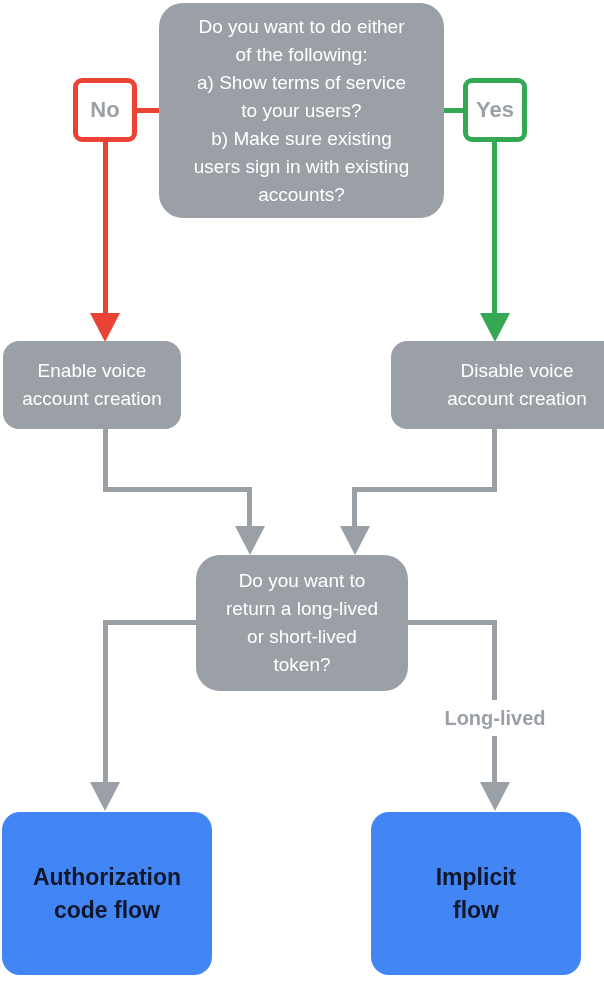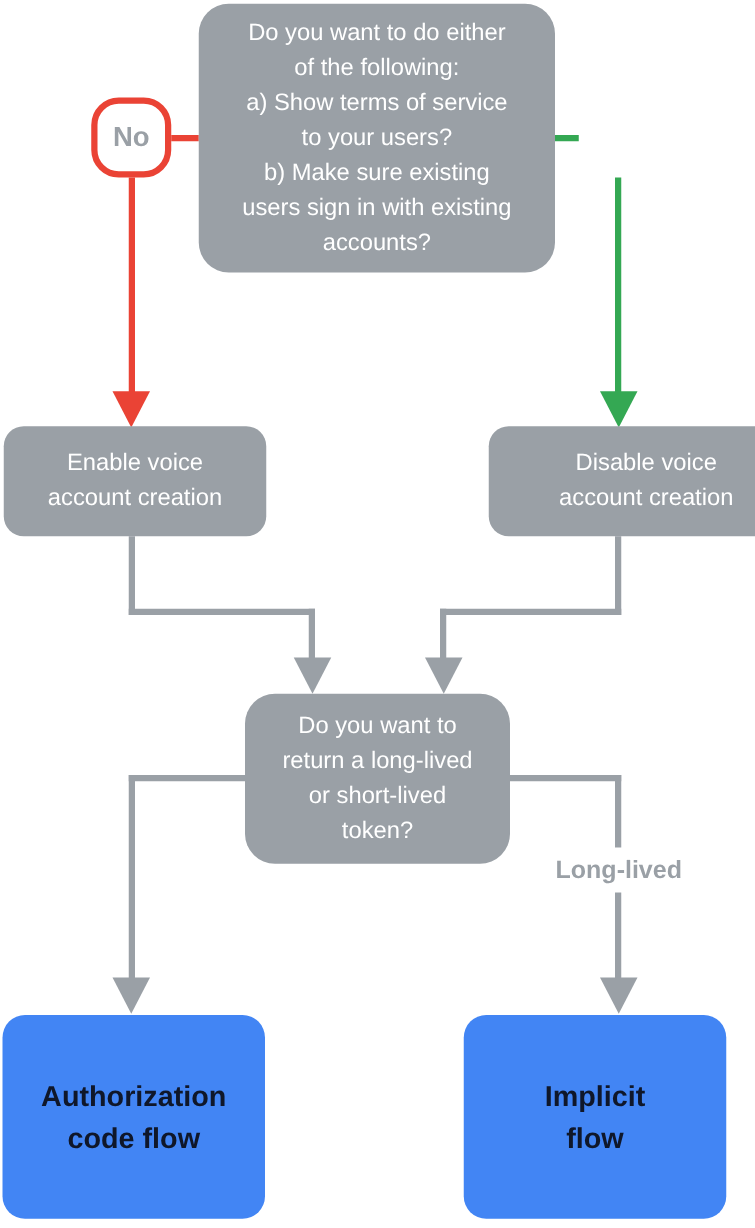"No" .badge { border-radius: 22px -> 9px }
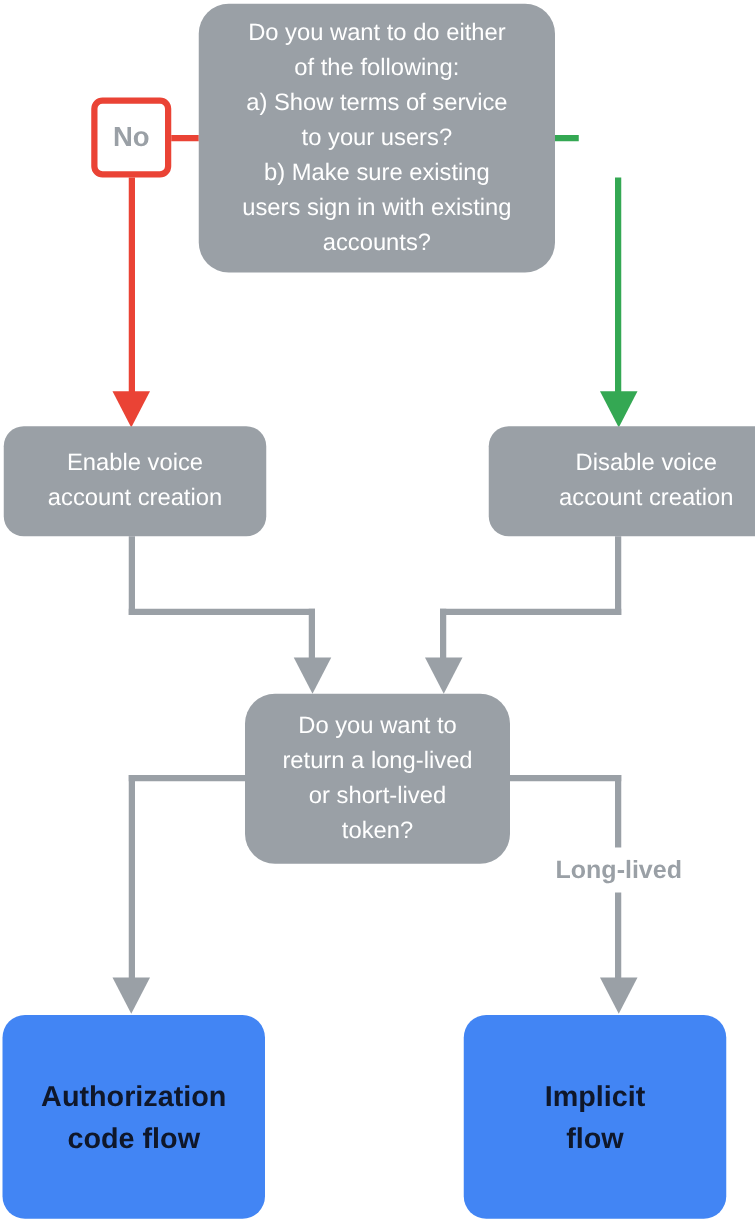"Yes" div.node { html: none -> <div> <span>Yes</span> </div> }
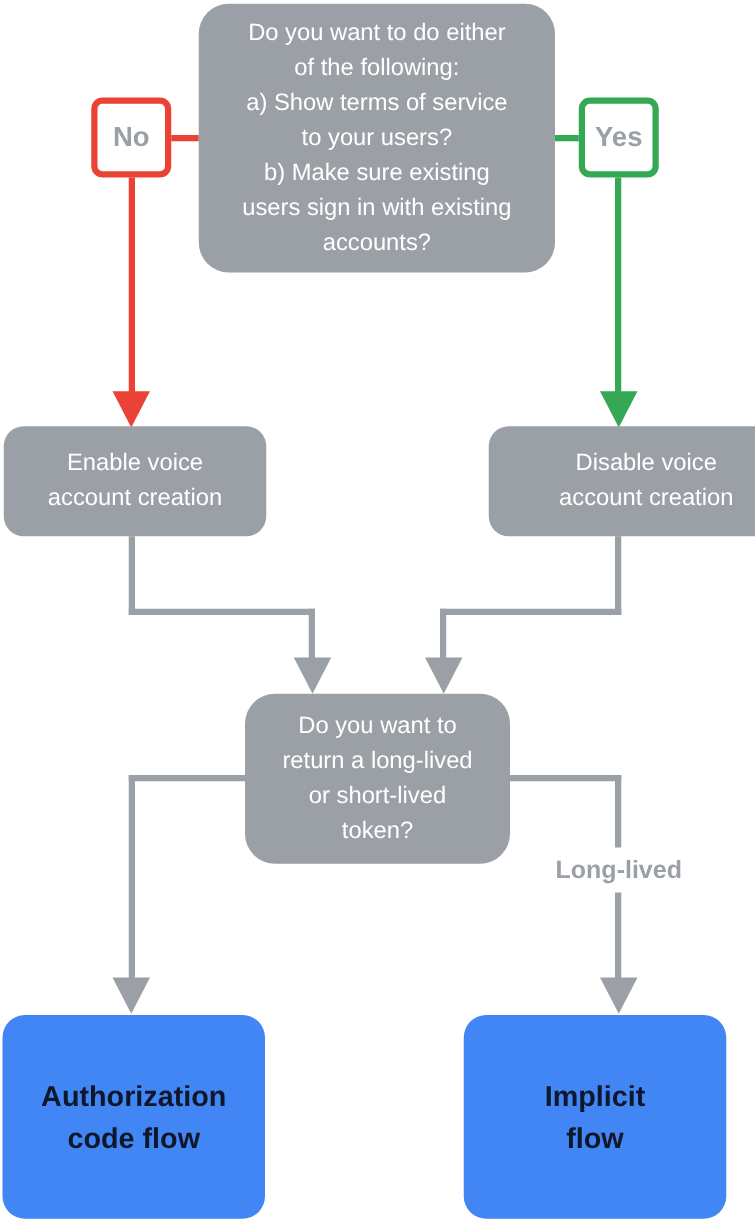"Enable voice" div.node { width: 210px -> 178px }
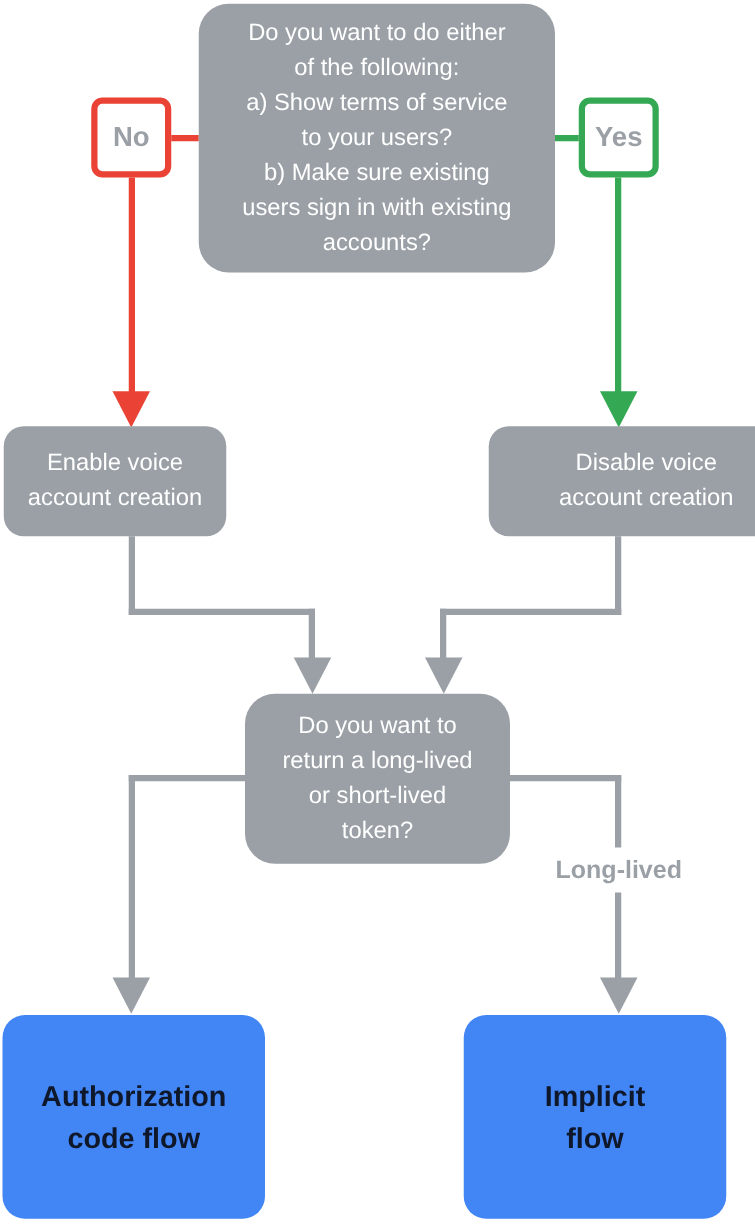"Long-lived" div.node { top: 678px -> 700px }
